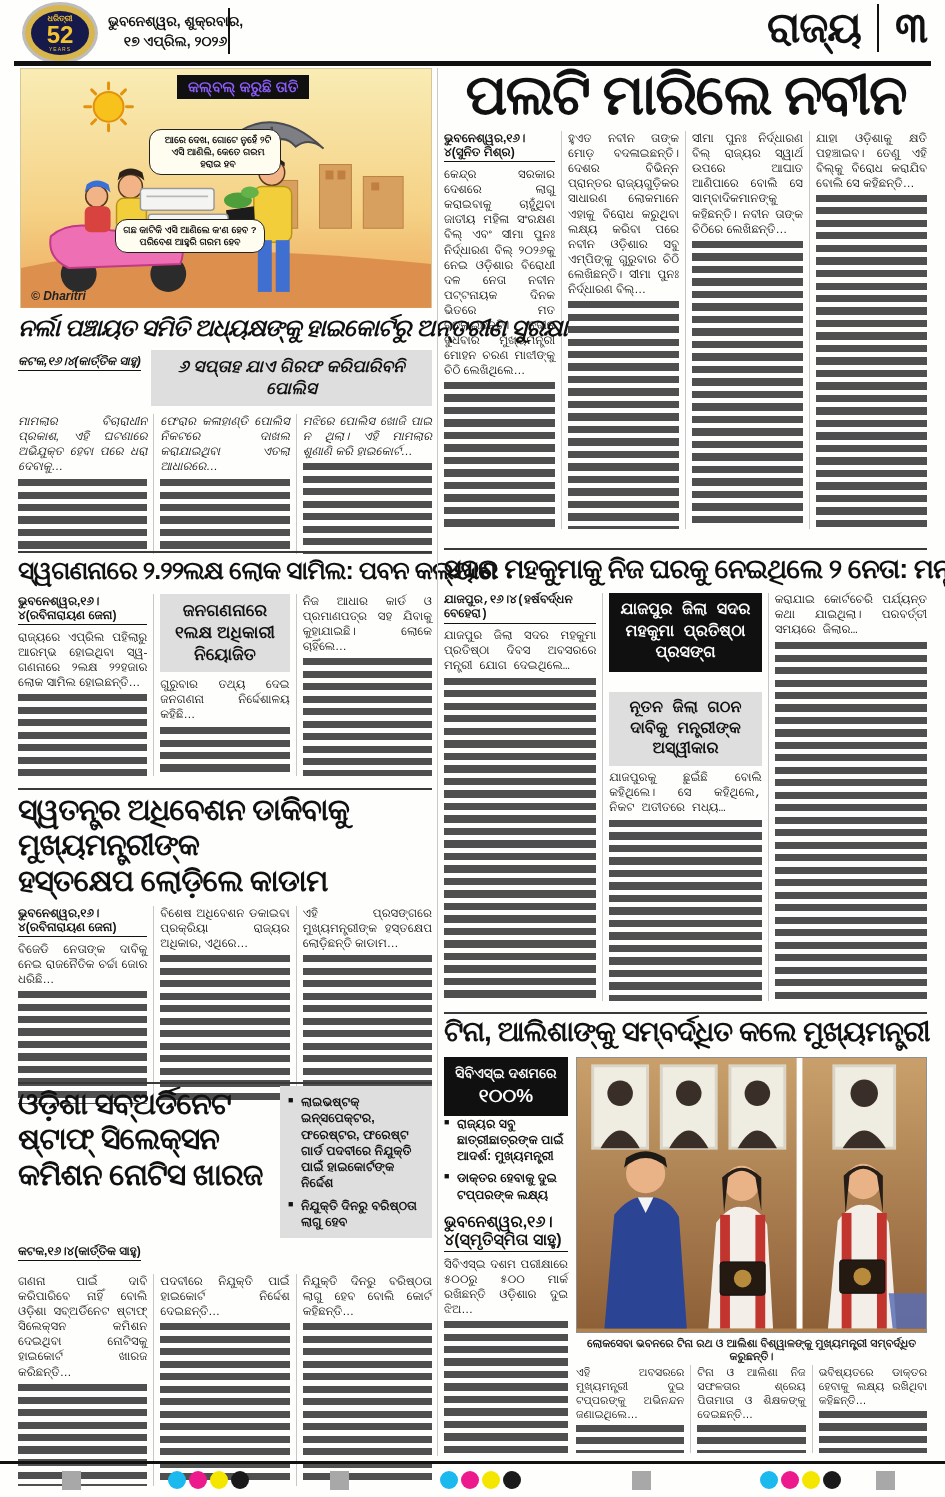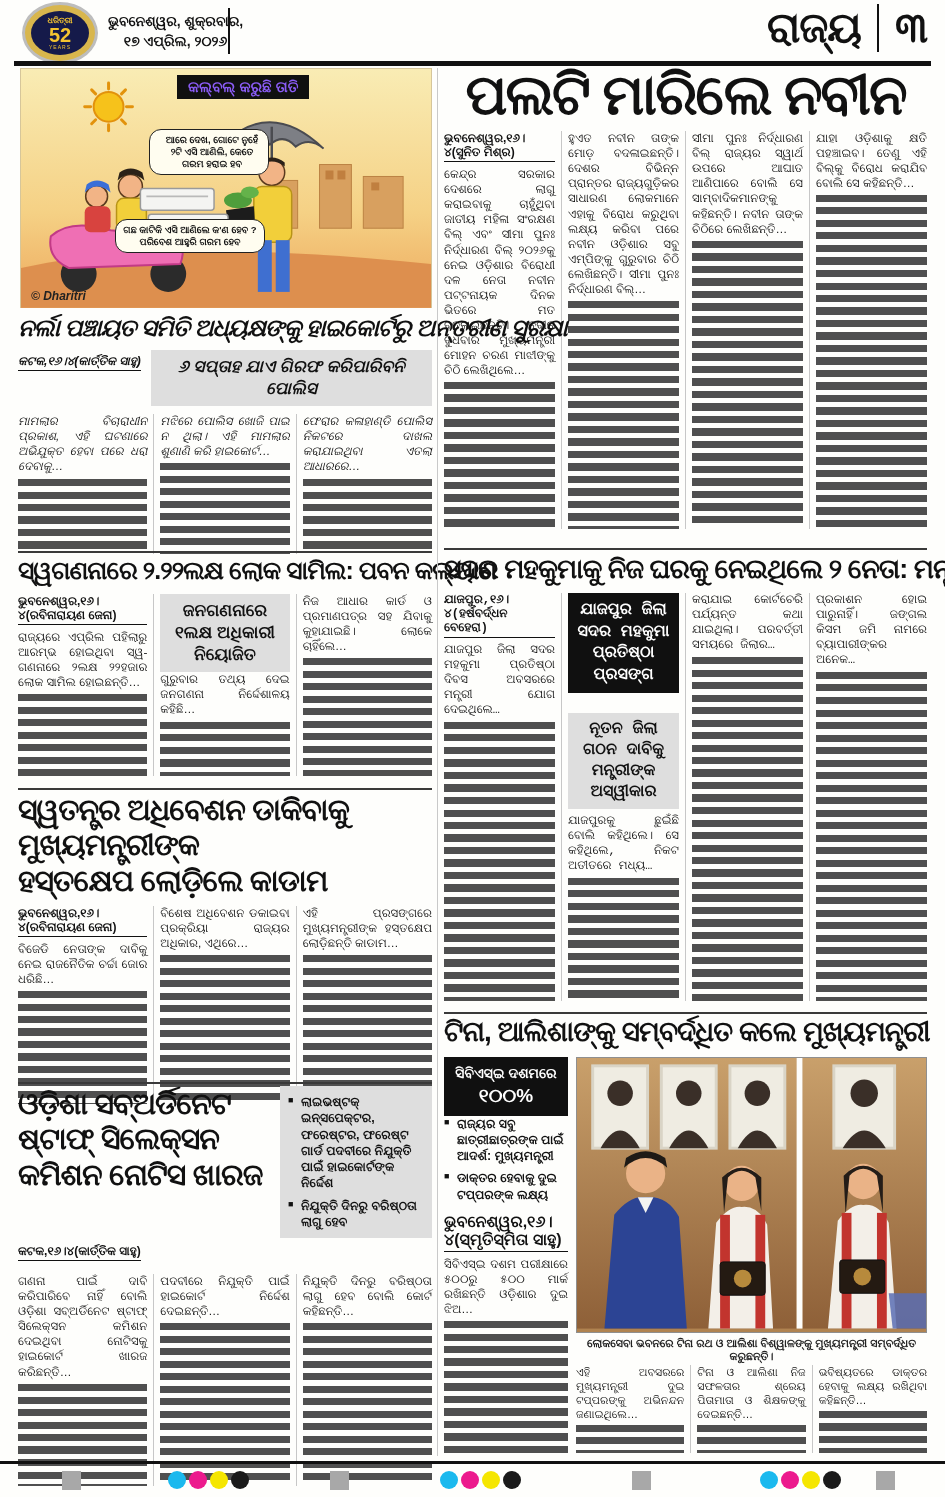"52" .logo-number { font-size: 20px -> 24px }
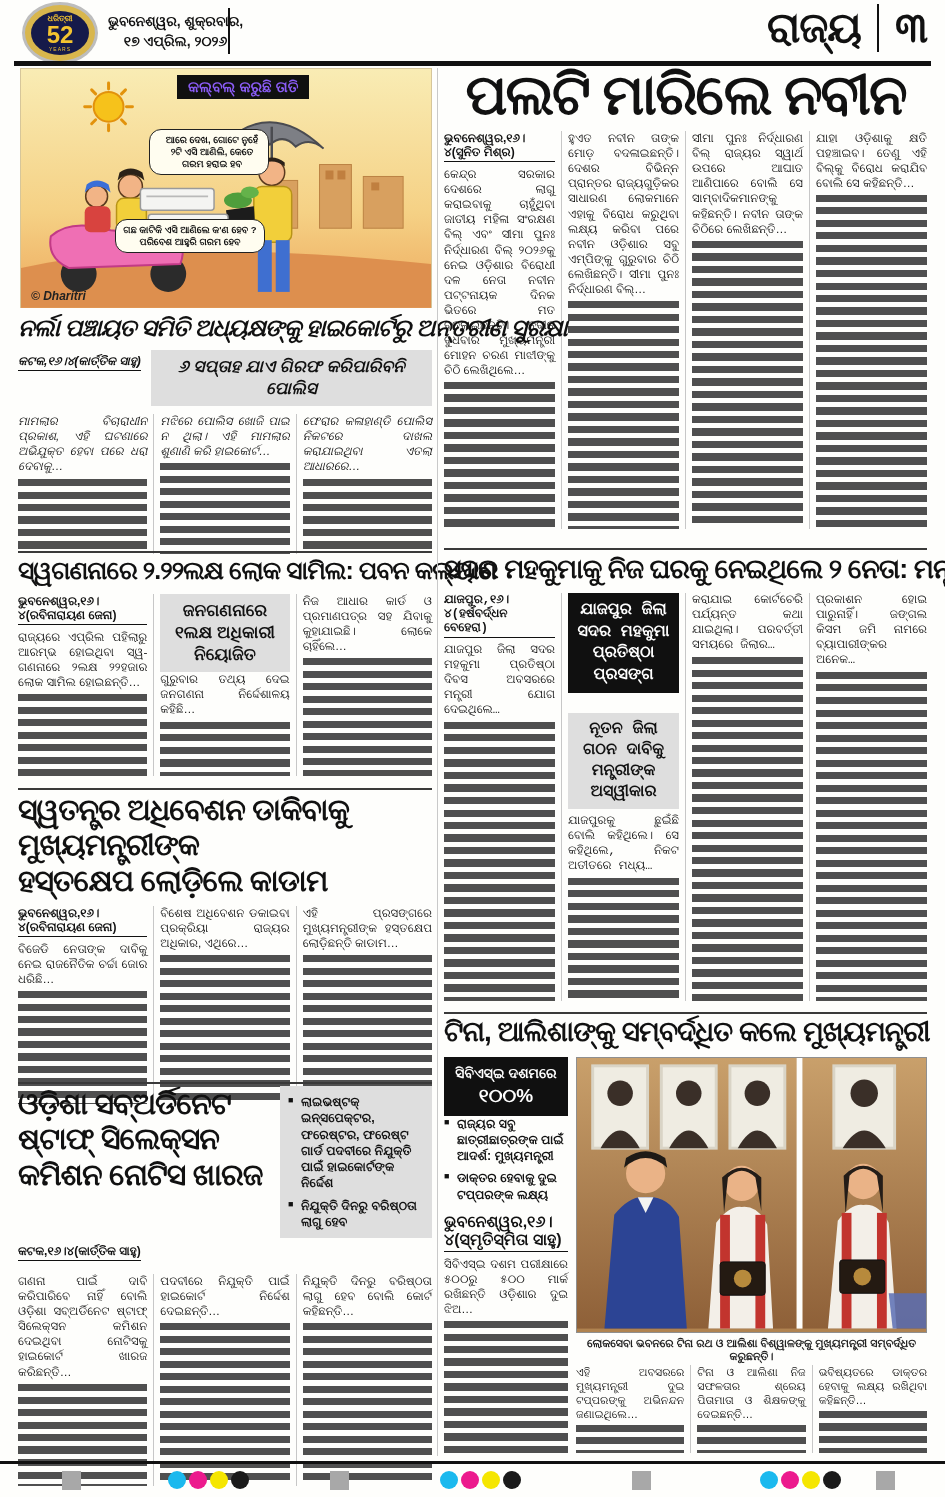"ଆରେ ଦେଖ, ଗୋଟେ ନୁହେଁ ୨ଟି" .bubble-1 { width: 120px -> 132px }
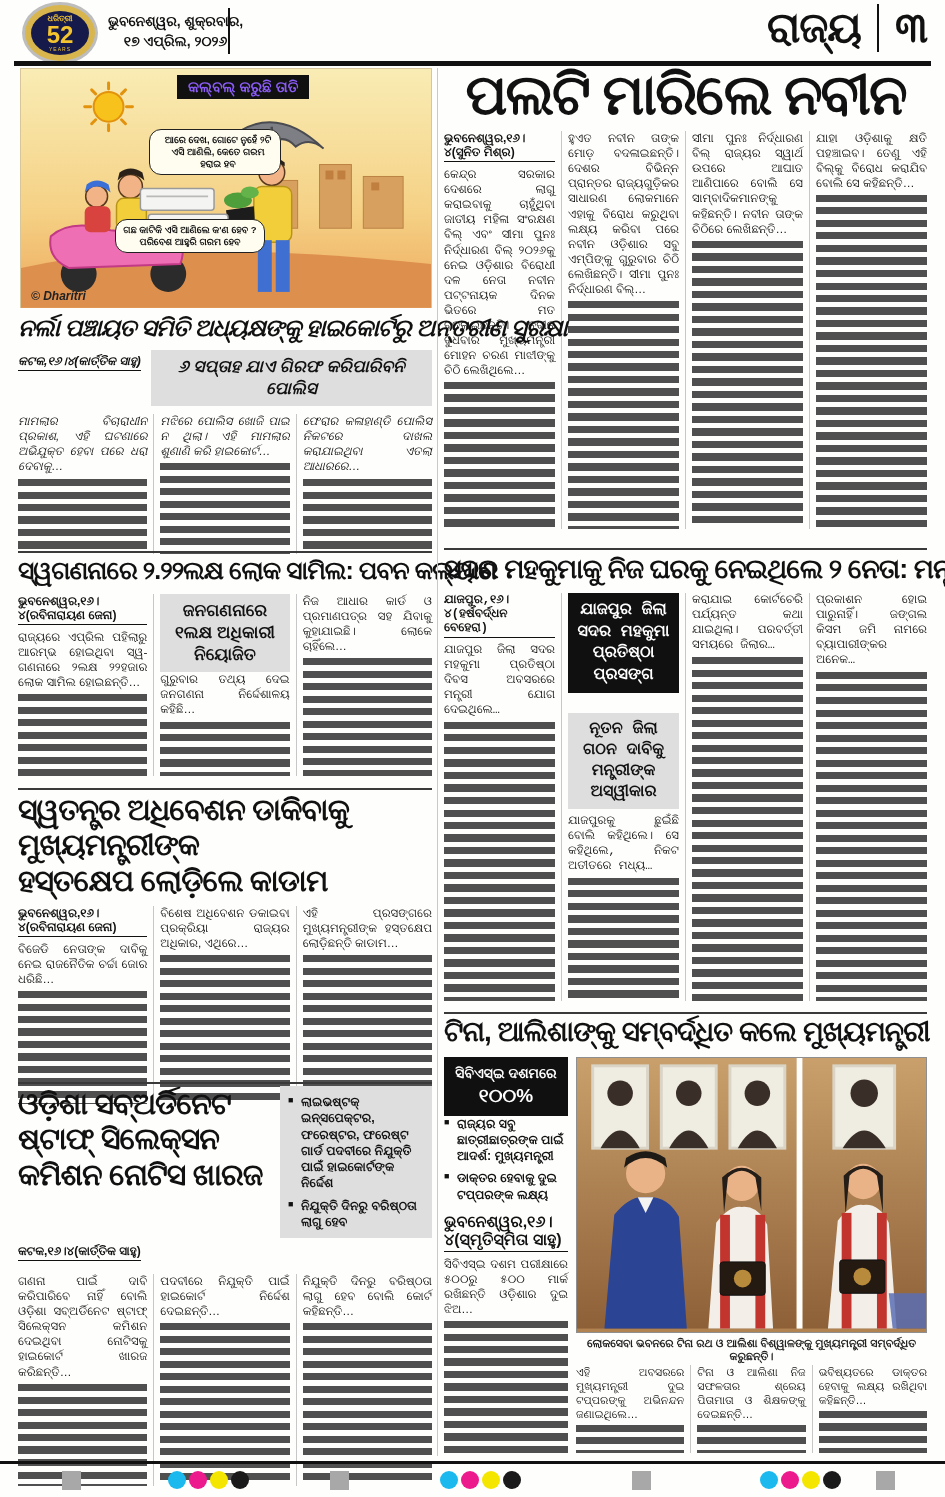"ମଝିରେ ପୋଲିସ ଖୋଜି ପାଇ ନ" div.col { order: before "ଫେରାର କଳାହାଣ୍ଡି ପୋଲିସ ନିକଟରେ ଦାଖଲ" -> after "ଫେରାର କଳାହାଣ୍ଡି ପୋଲିସ ନିକଟରେ ଦାଖଲ" }
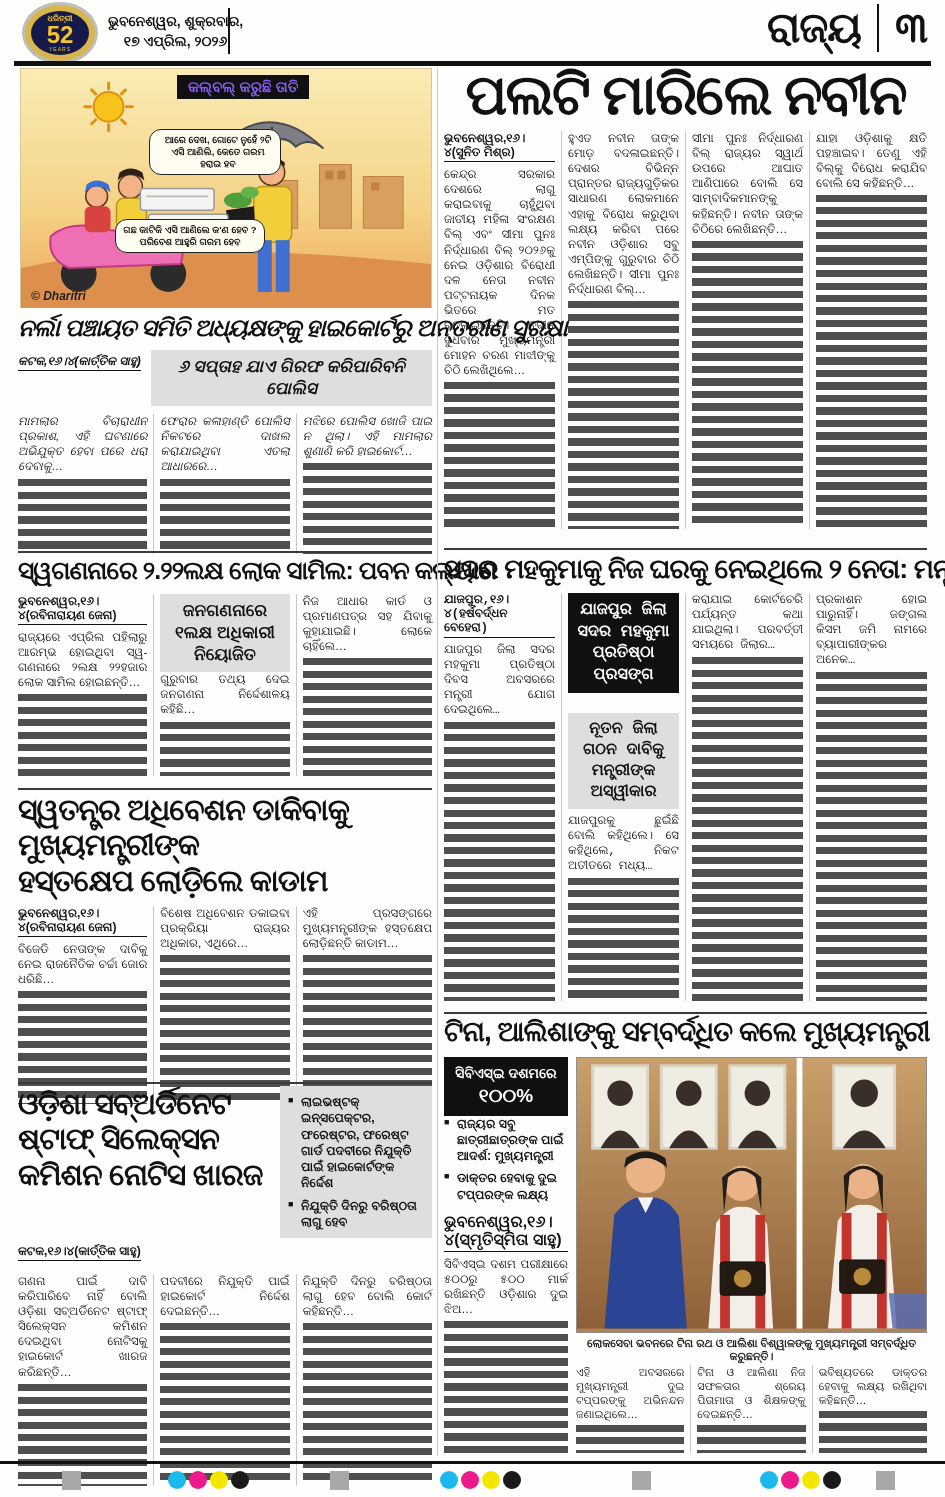"ପ୍ରକାଶନ ହୋଇ ପାରୁନାହିଁ। ଜଙ୍ଗଲ କିସମ" div.col { html: <div> <div>ପ୍ରକାଶନ ହୋଇ ପାରୁନାହିଁ। ଜଙ୍ଗଲ କିସମ ଜମି ନାମରେ ବ୍ୟାପାରୀଙ୍କର ଅନେକ…</div> <div></div> </div> -> none }
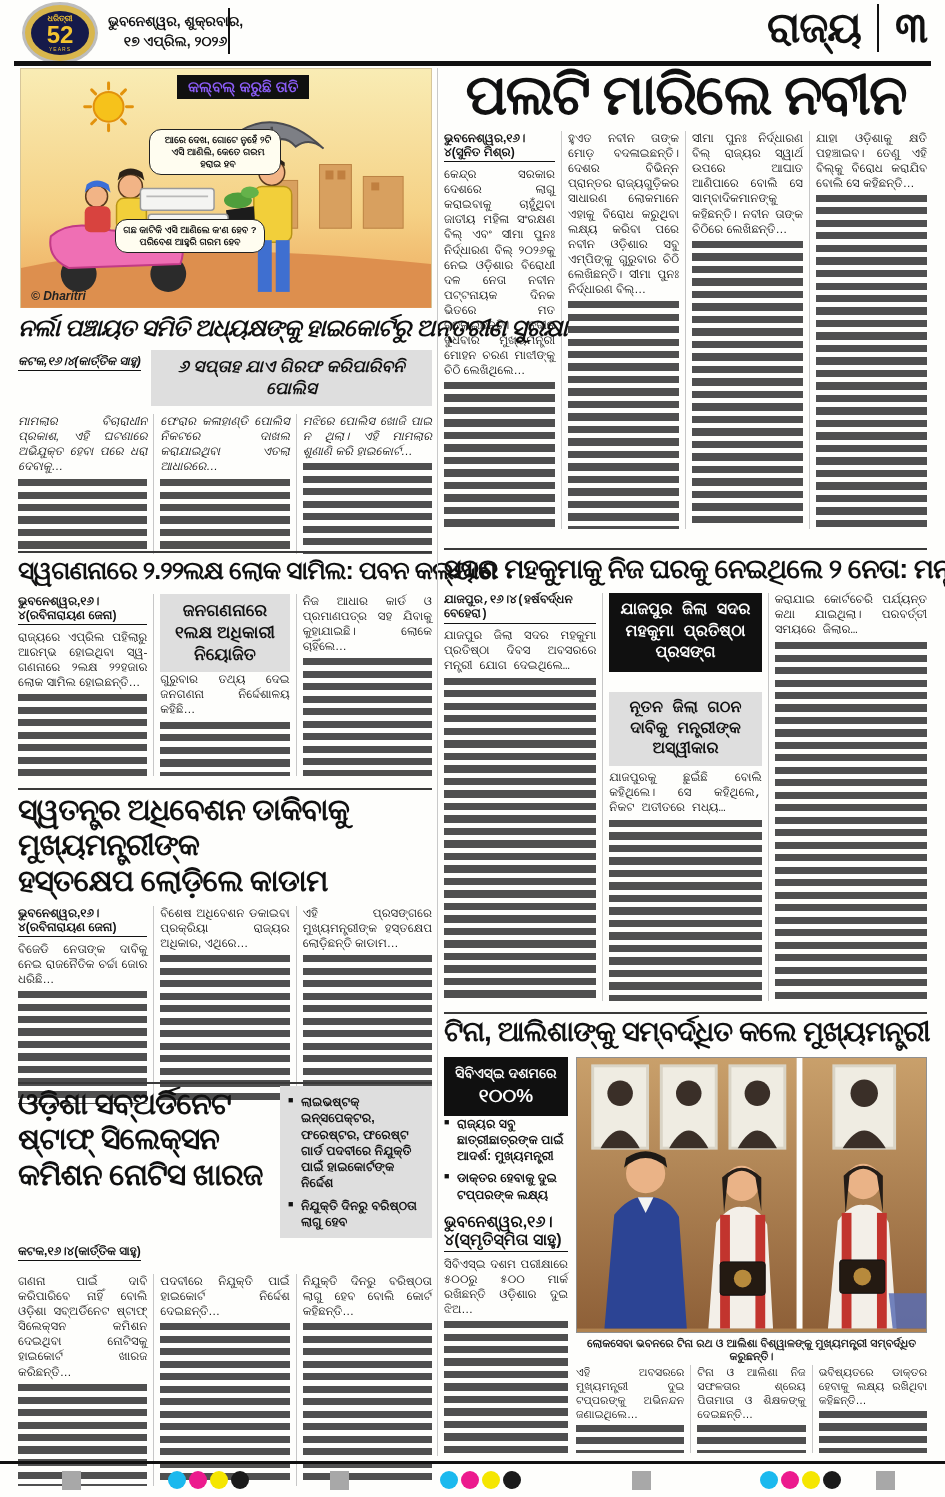"ଗୁରୁବାର ତଥ୍ୟ ଦେଇ ଜନଗଣନା ନିର୍ଦ୍ଦେଶାଳୟ" div.txt { margin-top: none -> 5px }
